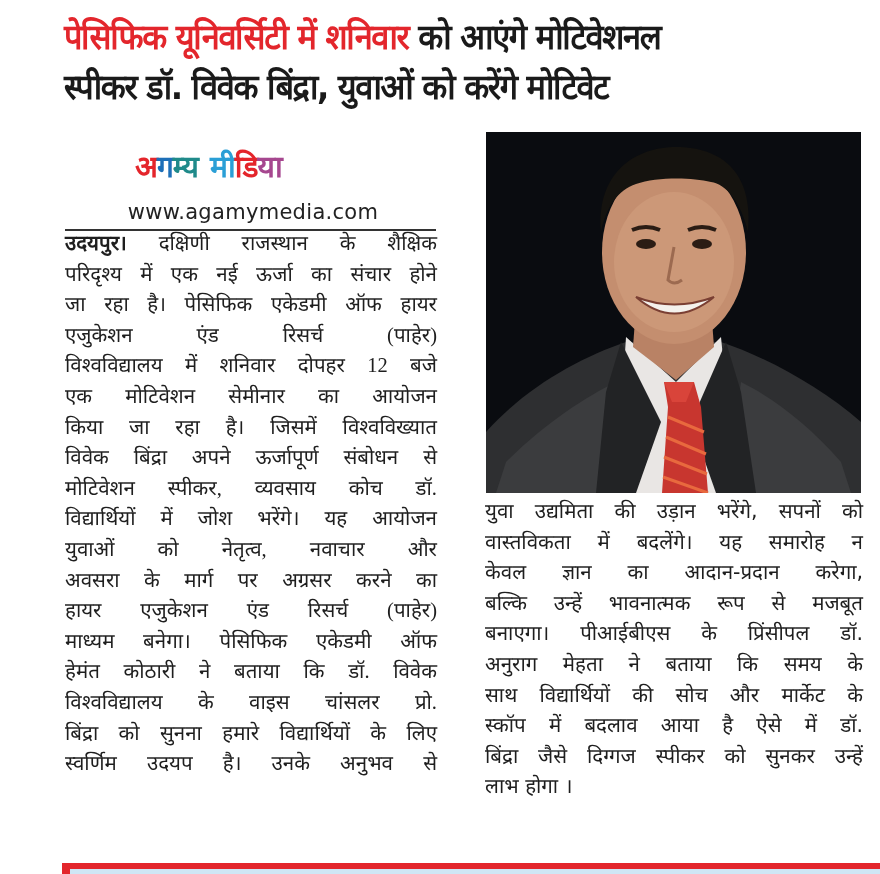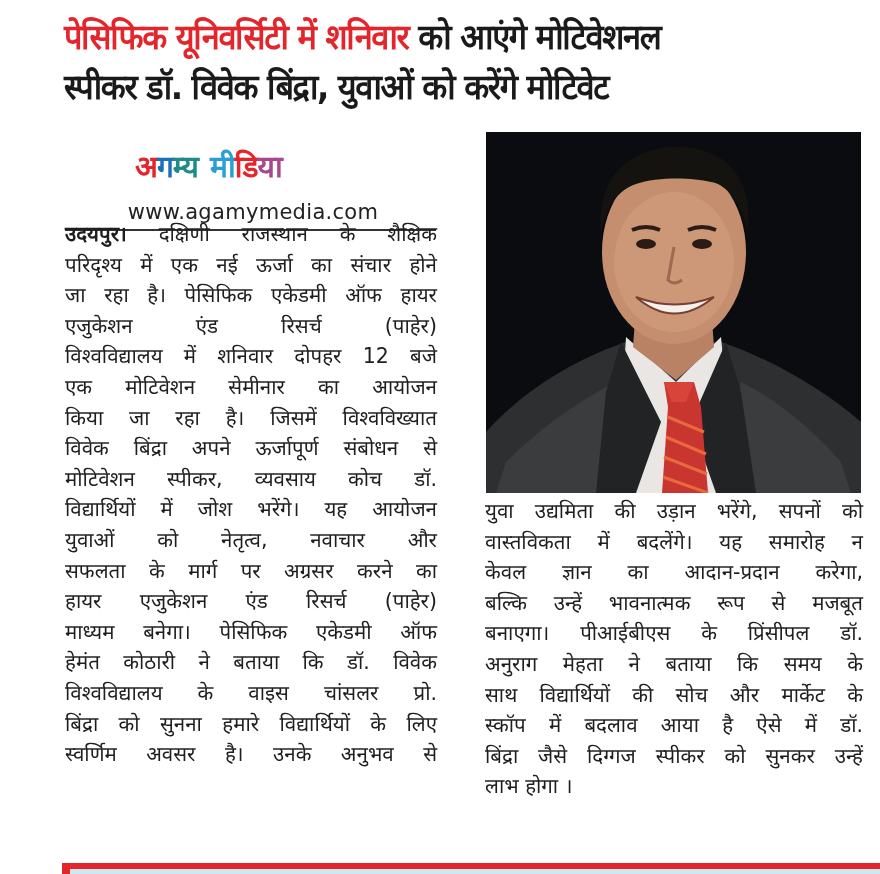"उदयपुर। दक्षिणी राजस्थान के शैक्षिक" .col-left { font-family: none -> Liberation Serif, serif; top: 219px -> 228px }
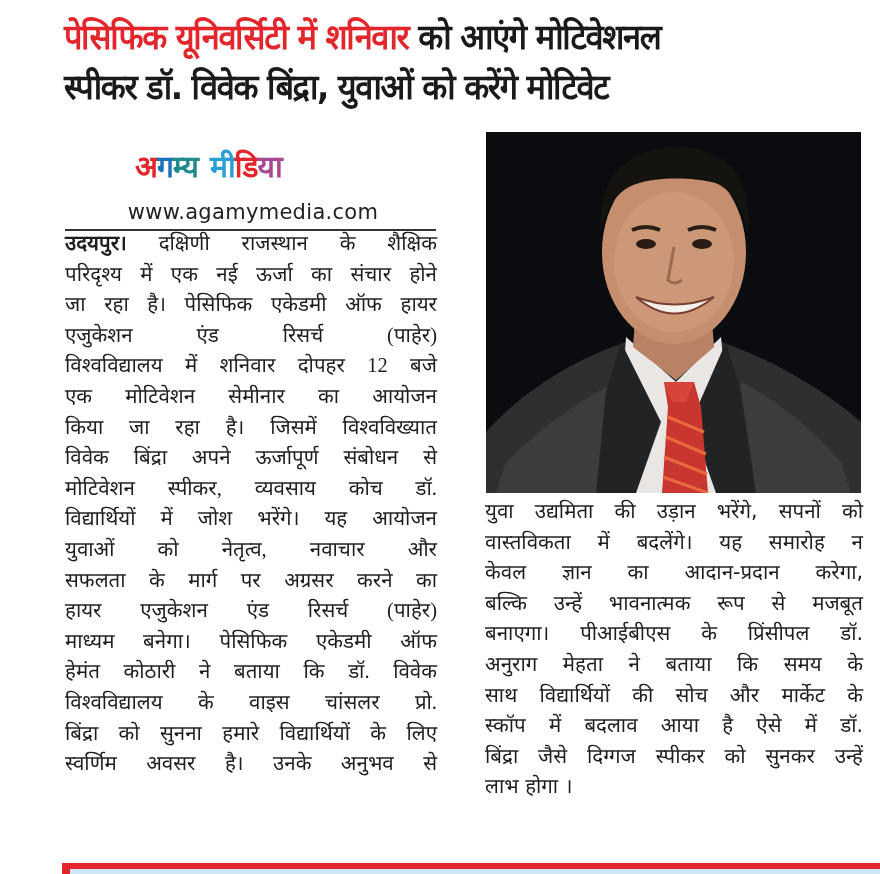"सफलता के मार्ग पर अग्रसर" span.ln { text: सफलता -> अवसरा }
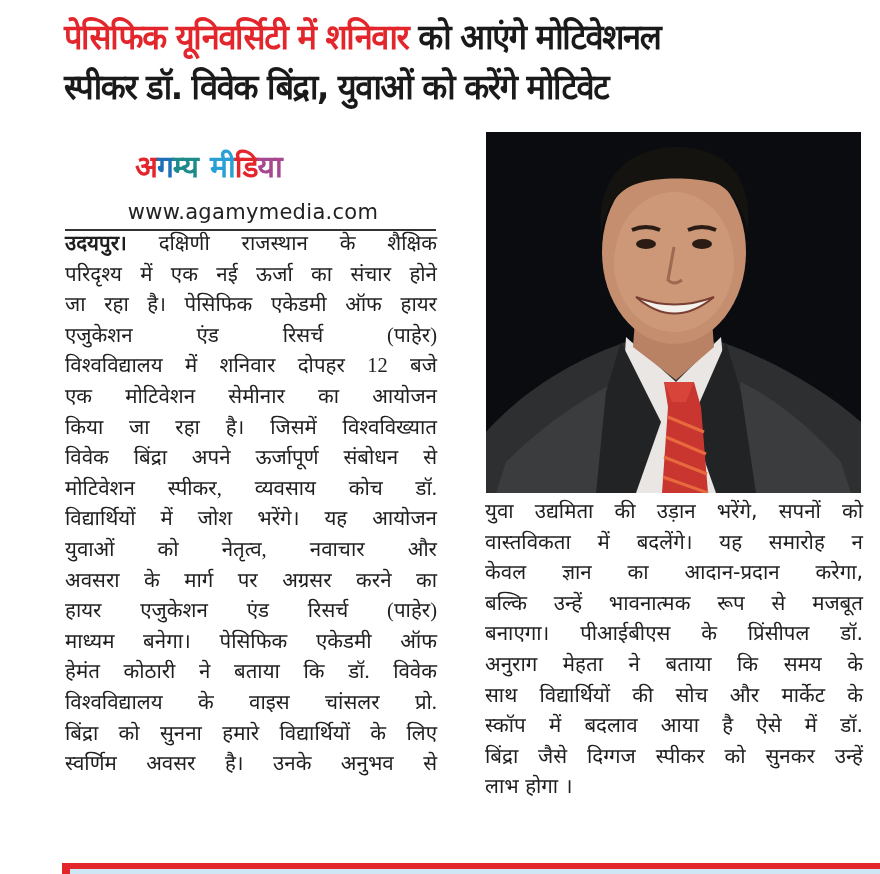"स्वर्णिम अवसर है। उनके अनुभव" span.ln { text: अवसर -> उदयप }
